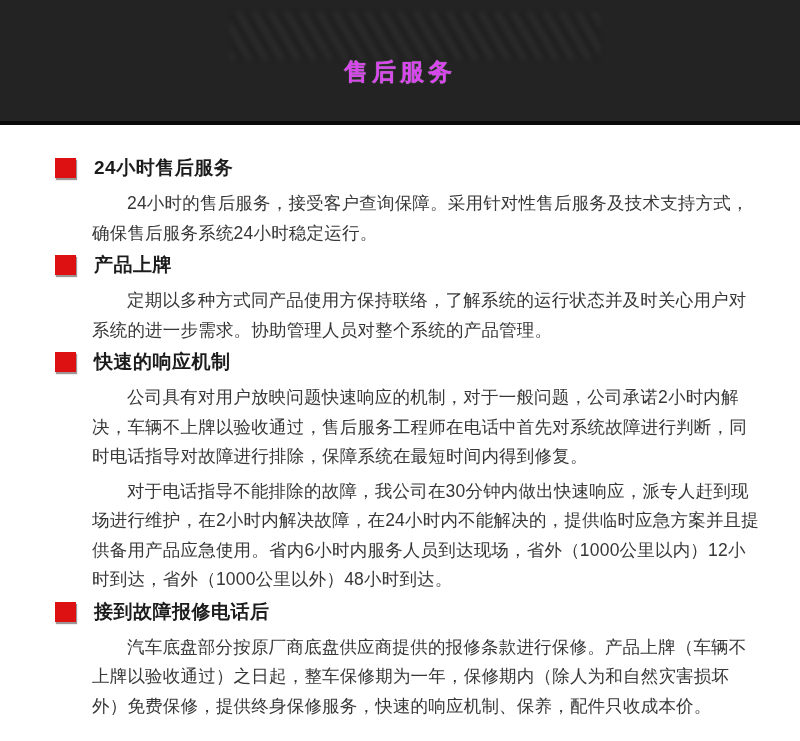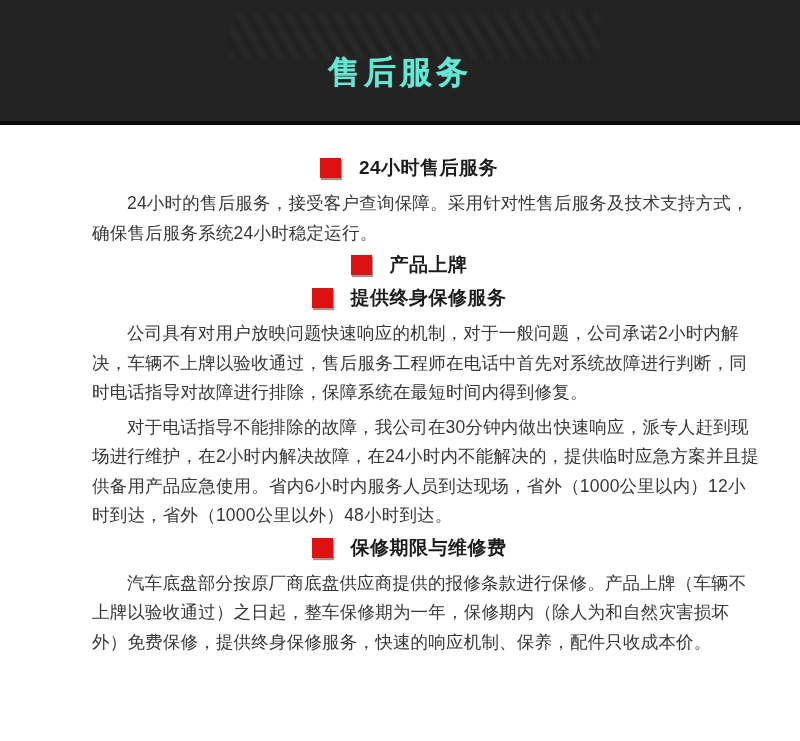"售后服务" .header-title { color: #5eead4 -> #d946ef; font-size: 32px -> 24px }
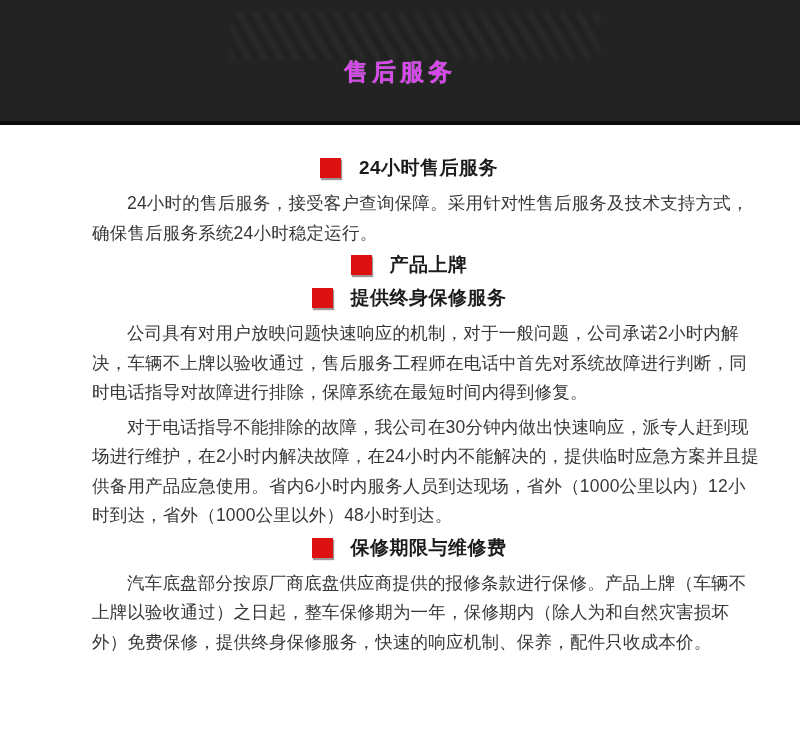"24小时售后服务" .sec-head { justify-content: center -> none }
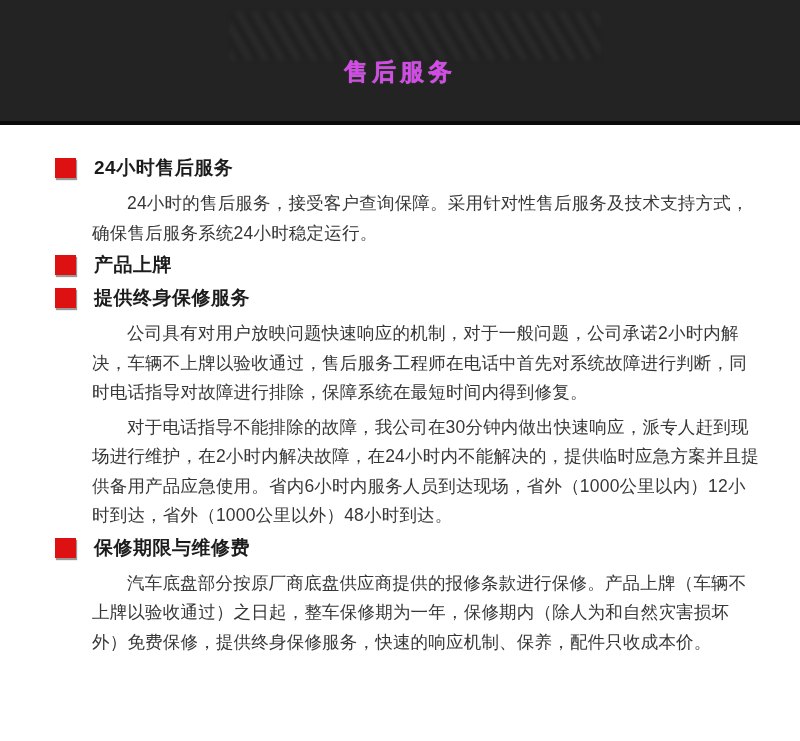"定期以多种方式同产品使用方保持联络，了解系统的运行状态并及时关心用户对系统的进一" p.para { html: none -> <p>定期以多种方式同产品使用方保持联络，了解系统的运行状态并及时关心用户对系统的进一步需求。协助管理人员对整个系统的产品管理。</p> }
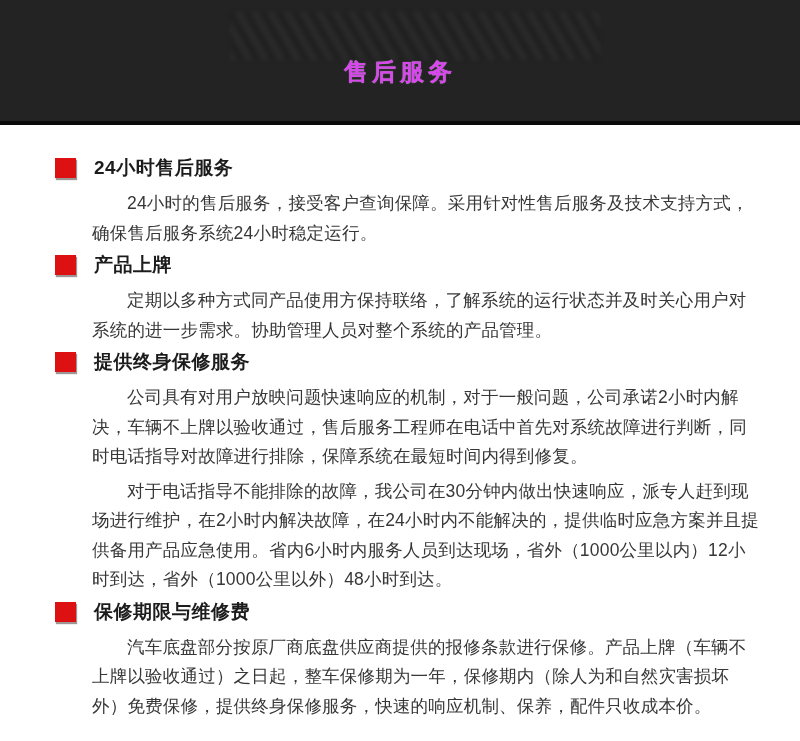"提供终身保修服务" h2.sec-title { text: 提供终身保修服务 -> 快速的响应机制 }
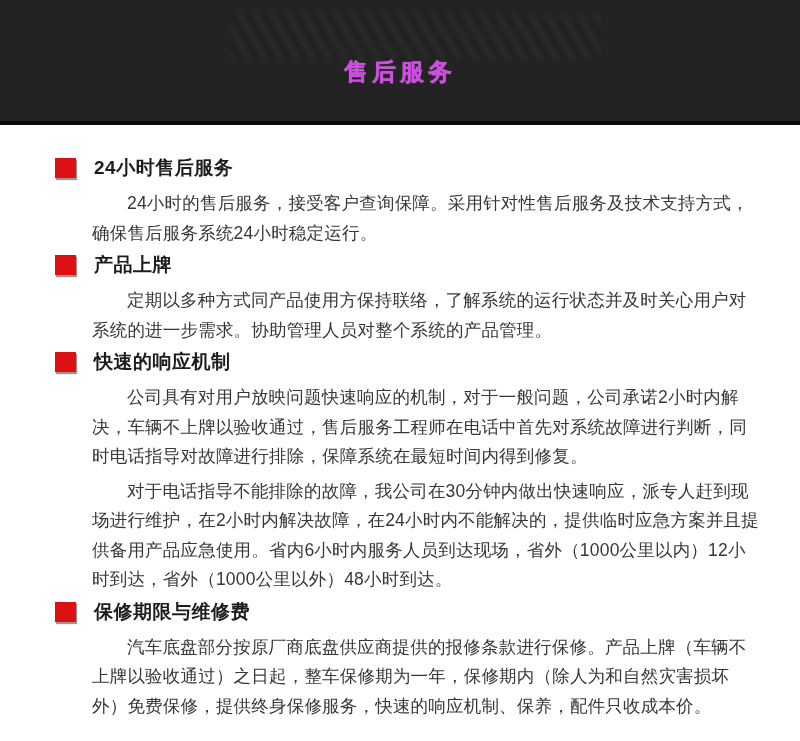"保修期限与维修费" h2.sec-title { text: 保修期限与维修费 -> 接到故障报修电话后 }
